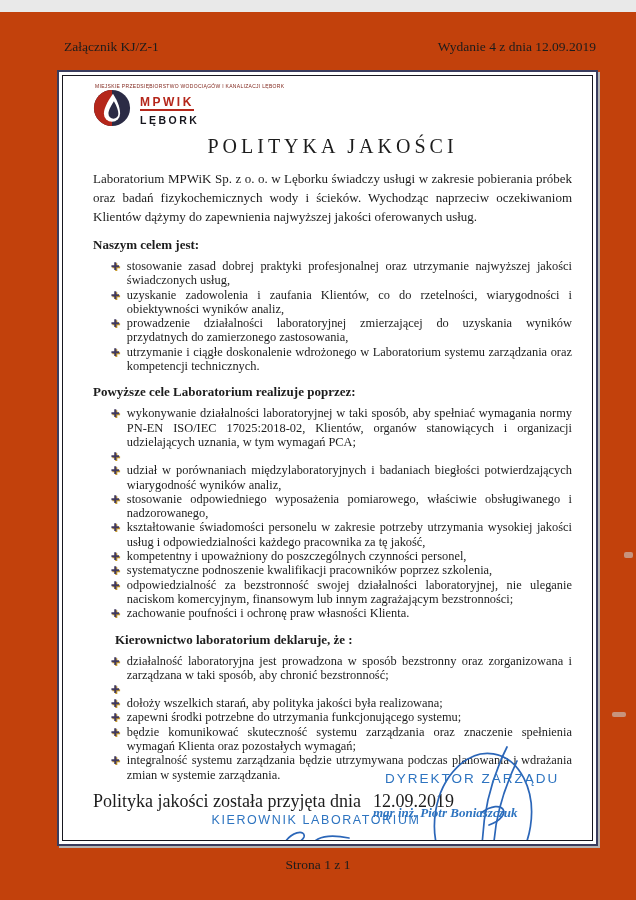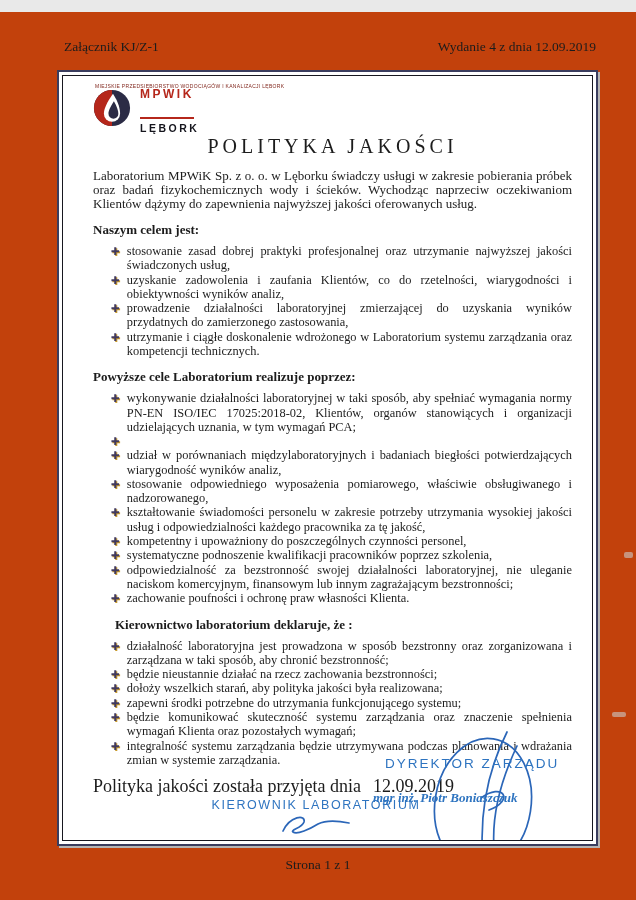"MPWIK" .logo-mpwik { padding-bottom: 17px -> 1px }
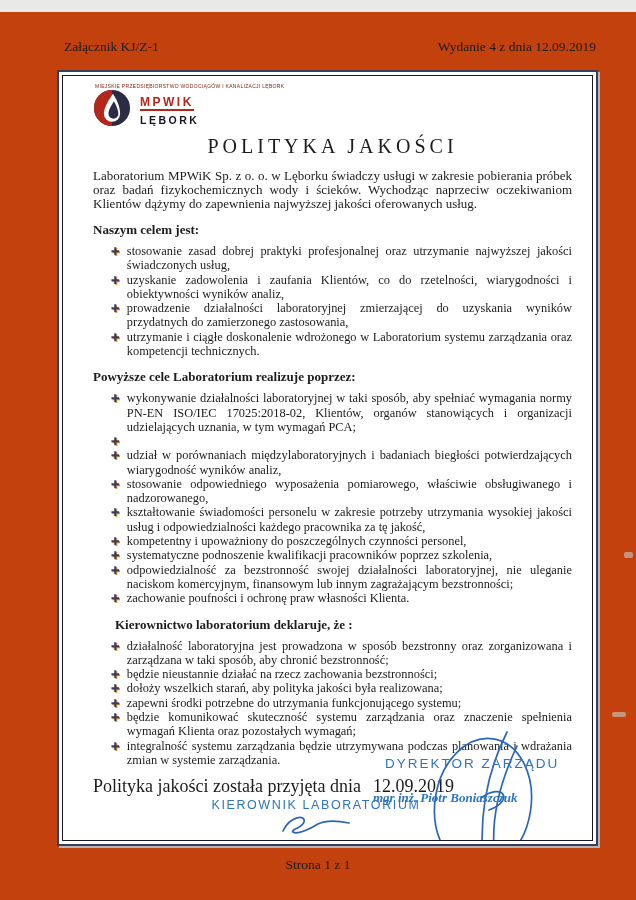"Laboratorium MPWiK Sp. z o." .intro { line-height: 14px -> 19px }
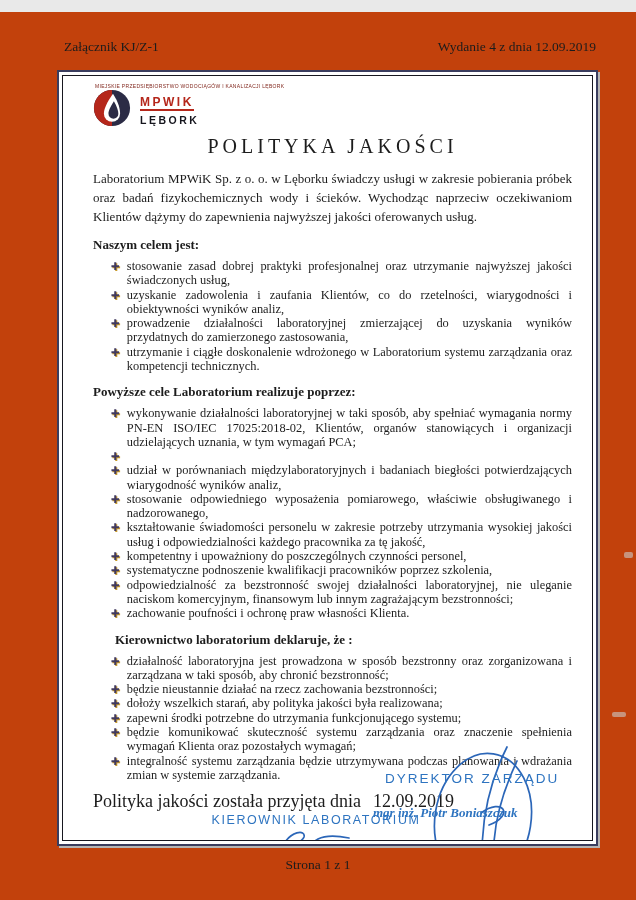"będzie nieustannie działać na rzecz" span { html: <span>będzie nieustannie działać na rzecz zachowania bezstronności;</span> -> none }
